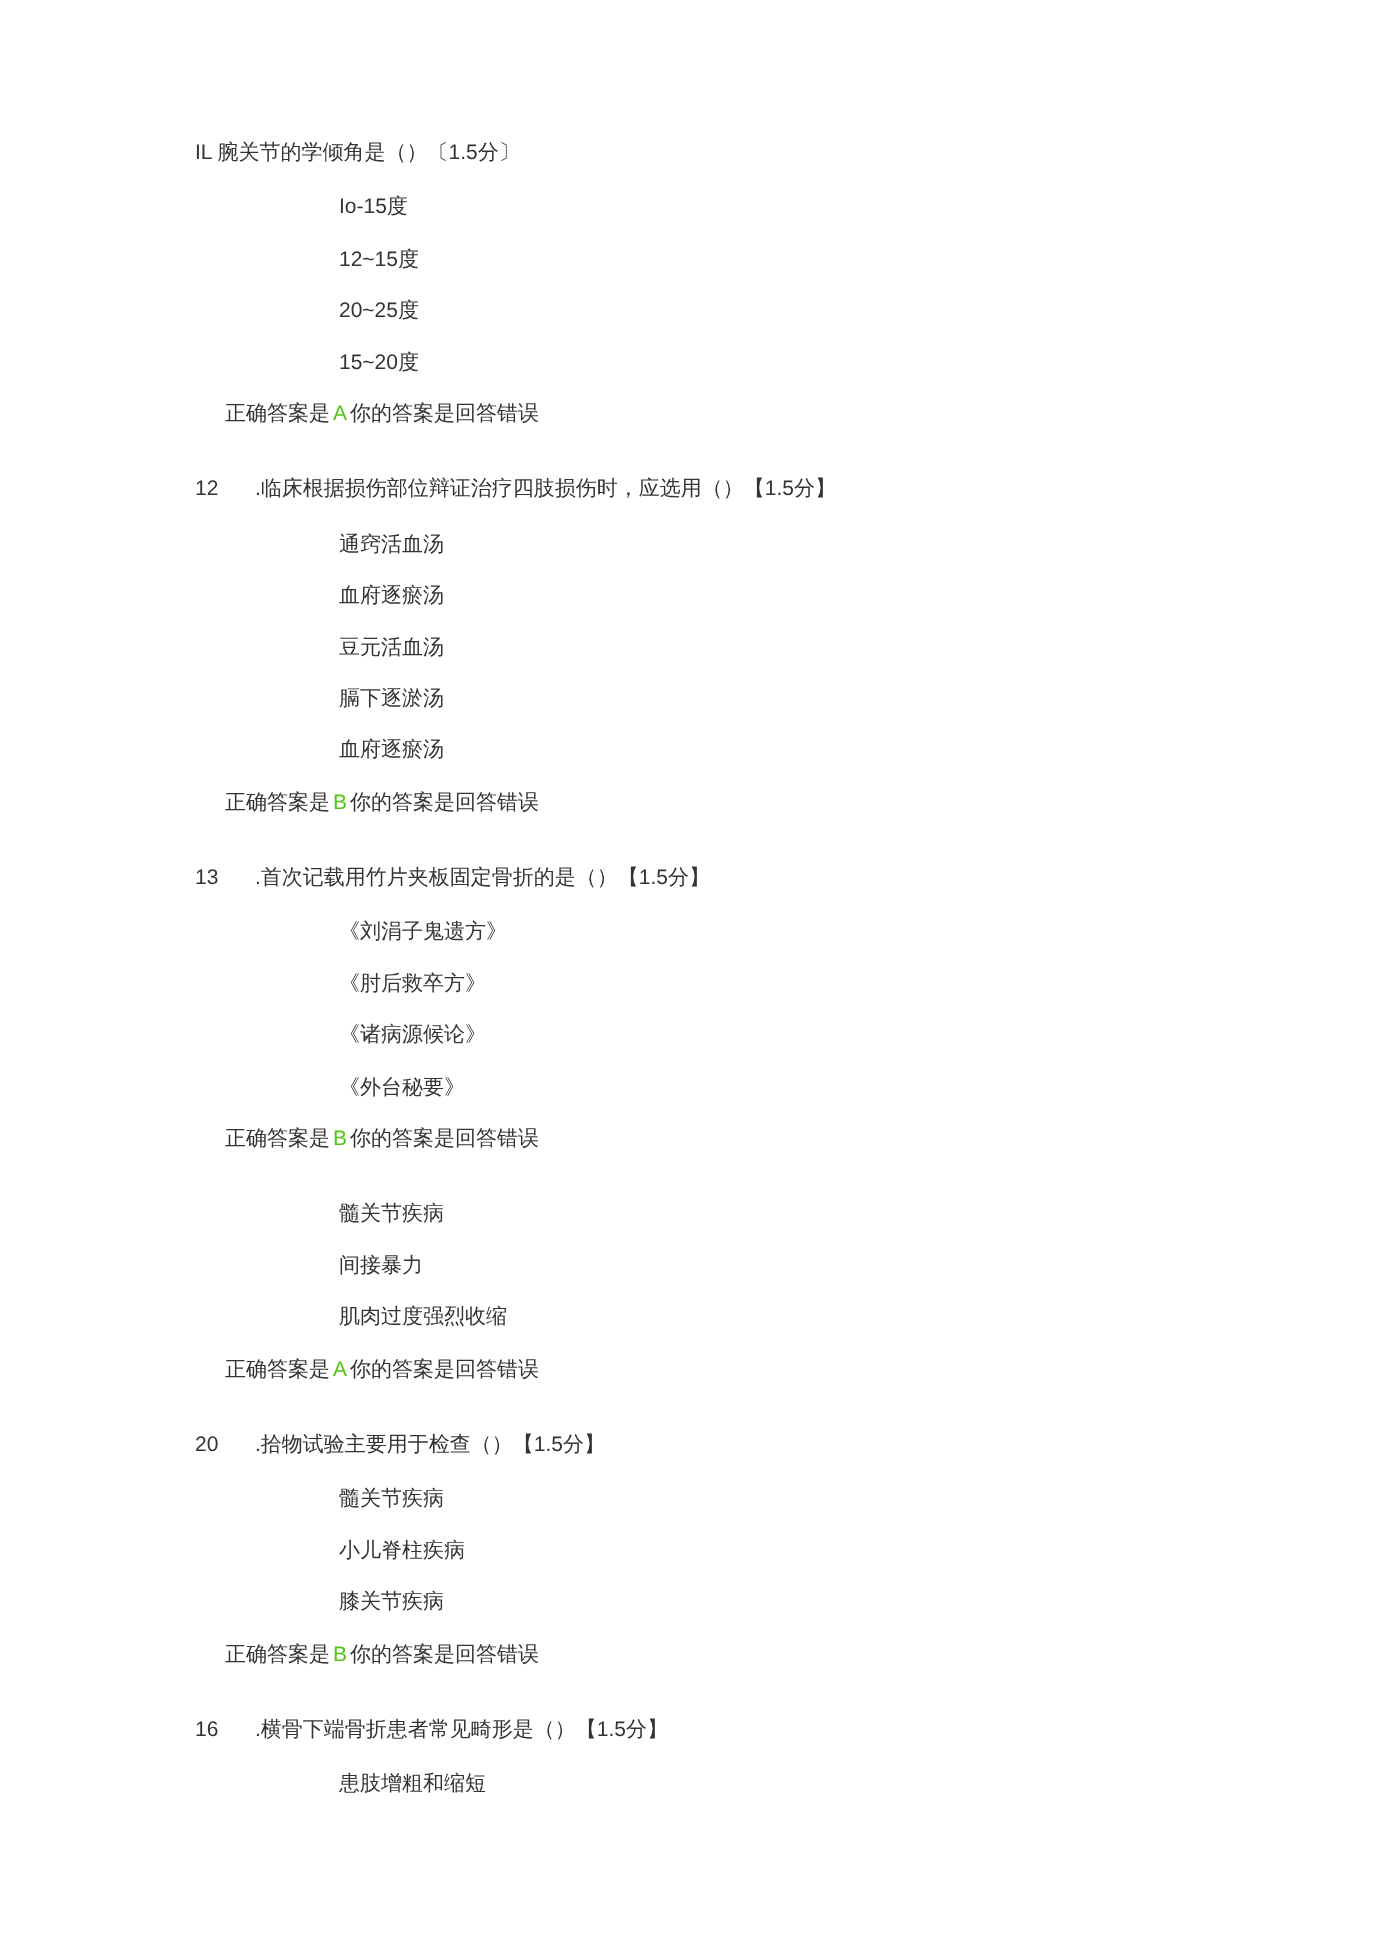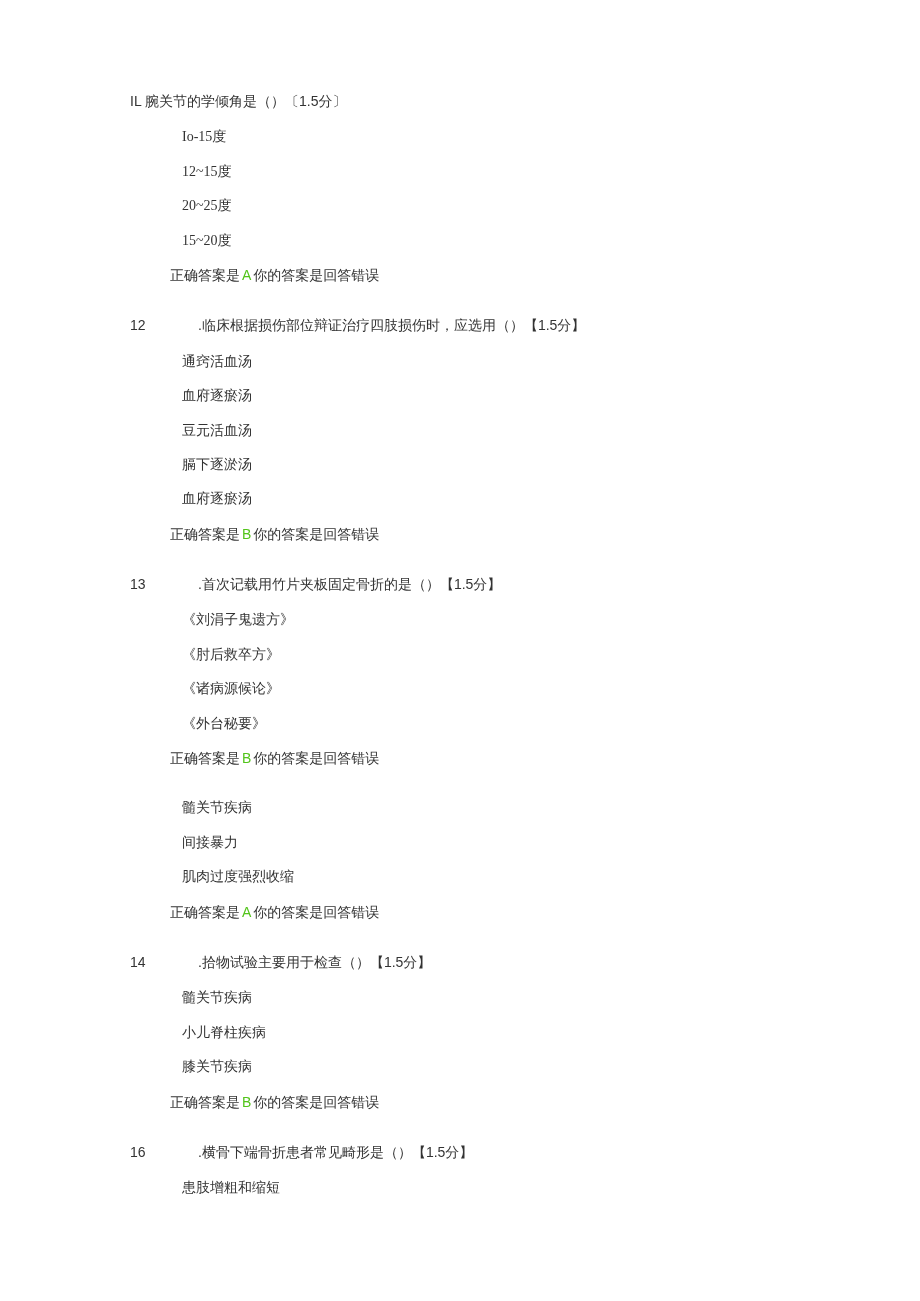"Io-15度" .options { font-family: Liberation Serif, serif -> none; margin-left: 52px -> 96px }
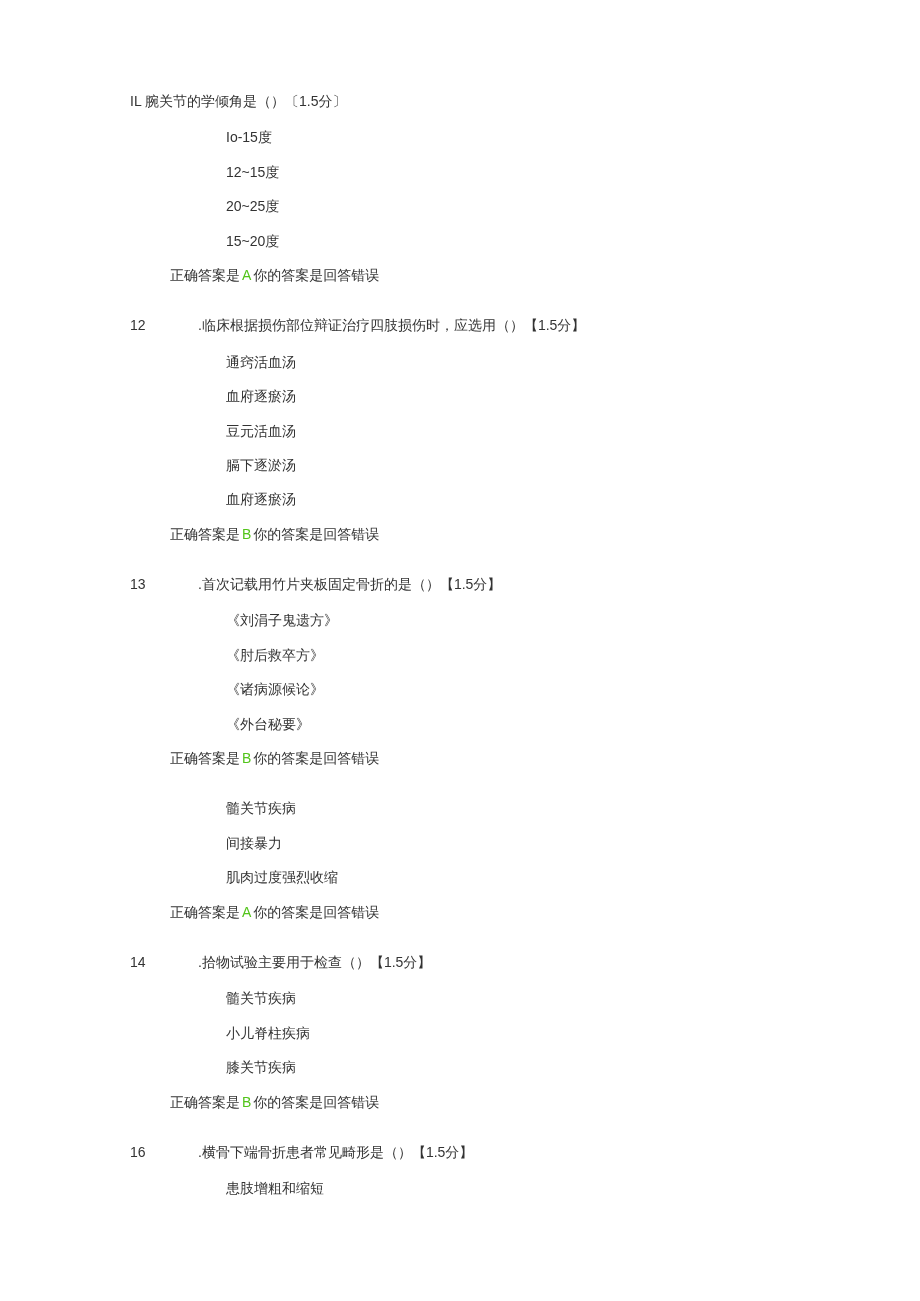"正确答案是 A 你的答案是回答错误" .answer-line { margin-left: 40px -> 20px }
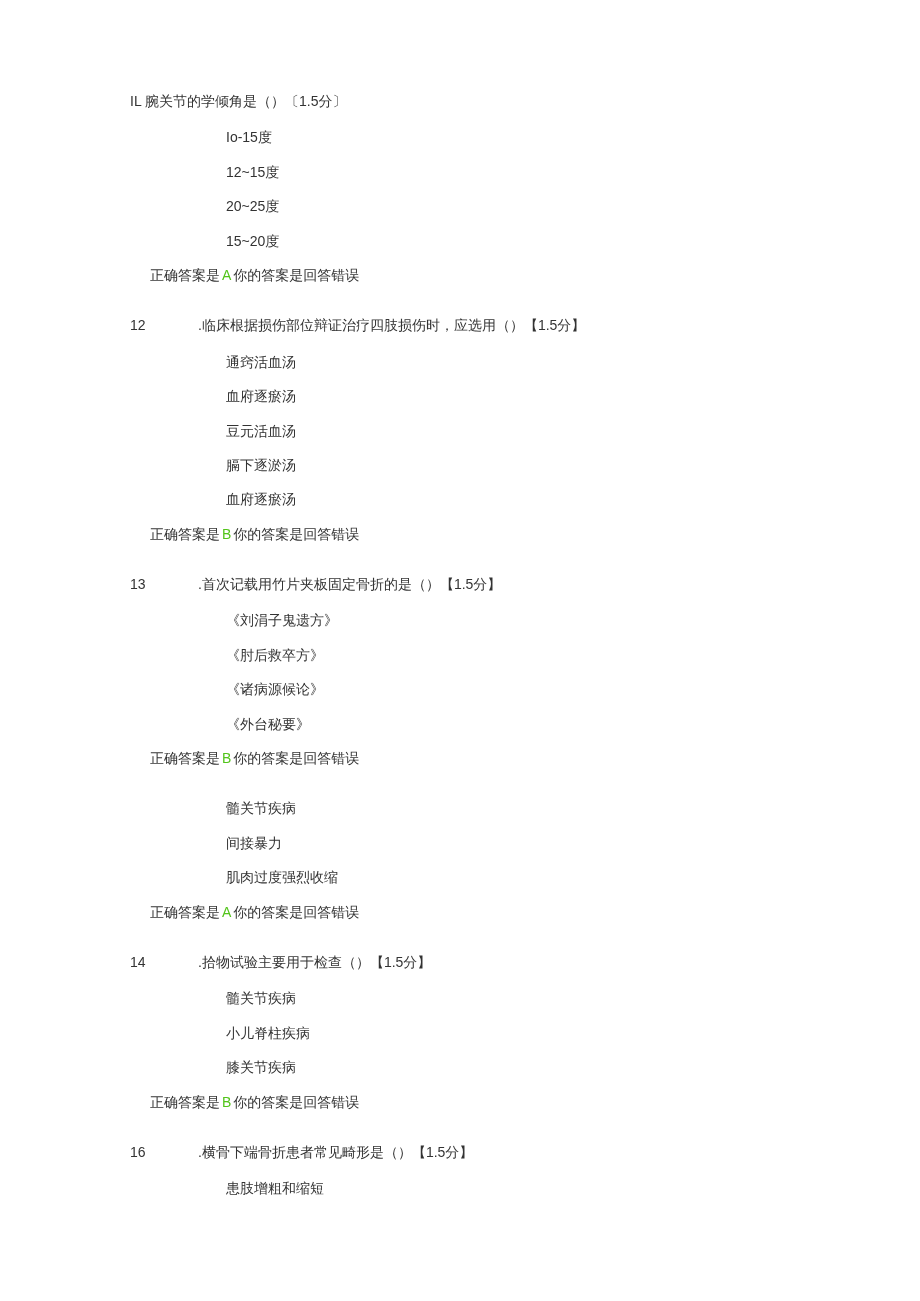".临床根据损伤部位辩证治疗四肢损伤时，应选用（）【1.5分】" .q-text { margin-left: 28px -> none }
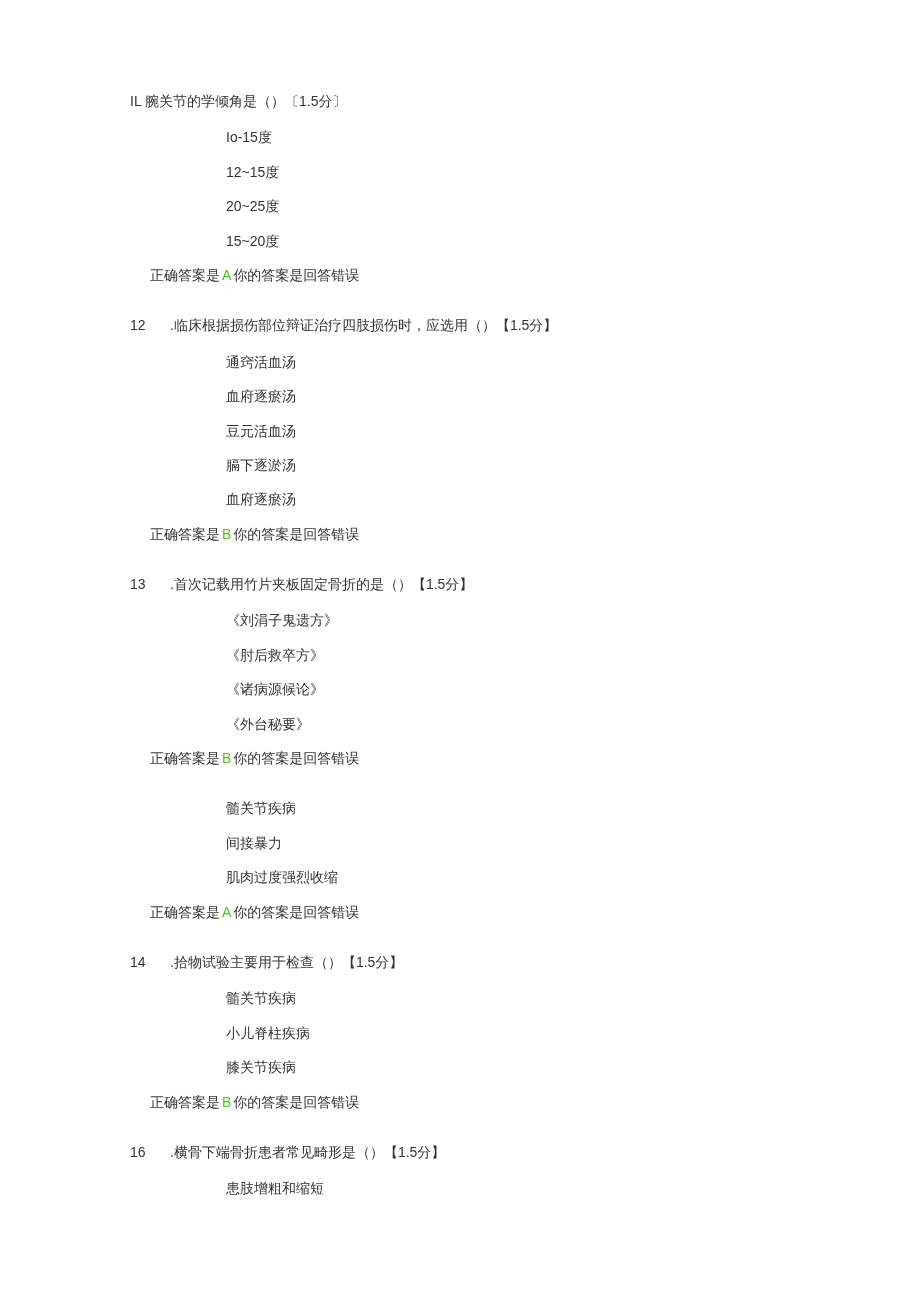"14" span.q-num { text: 14 -> 20 }
